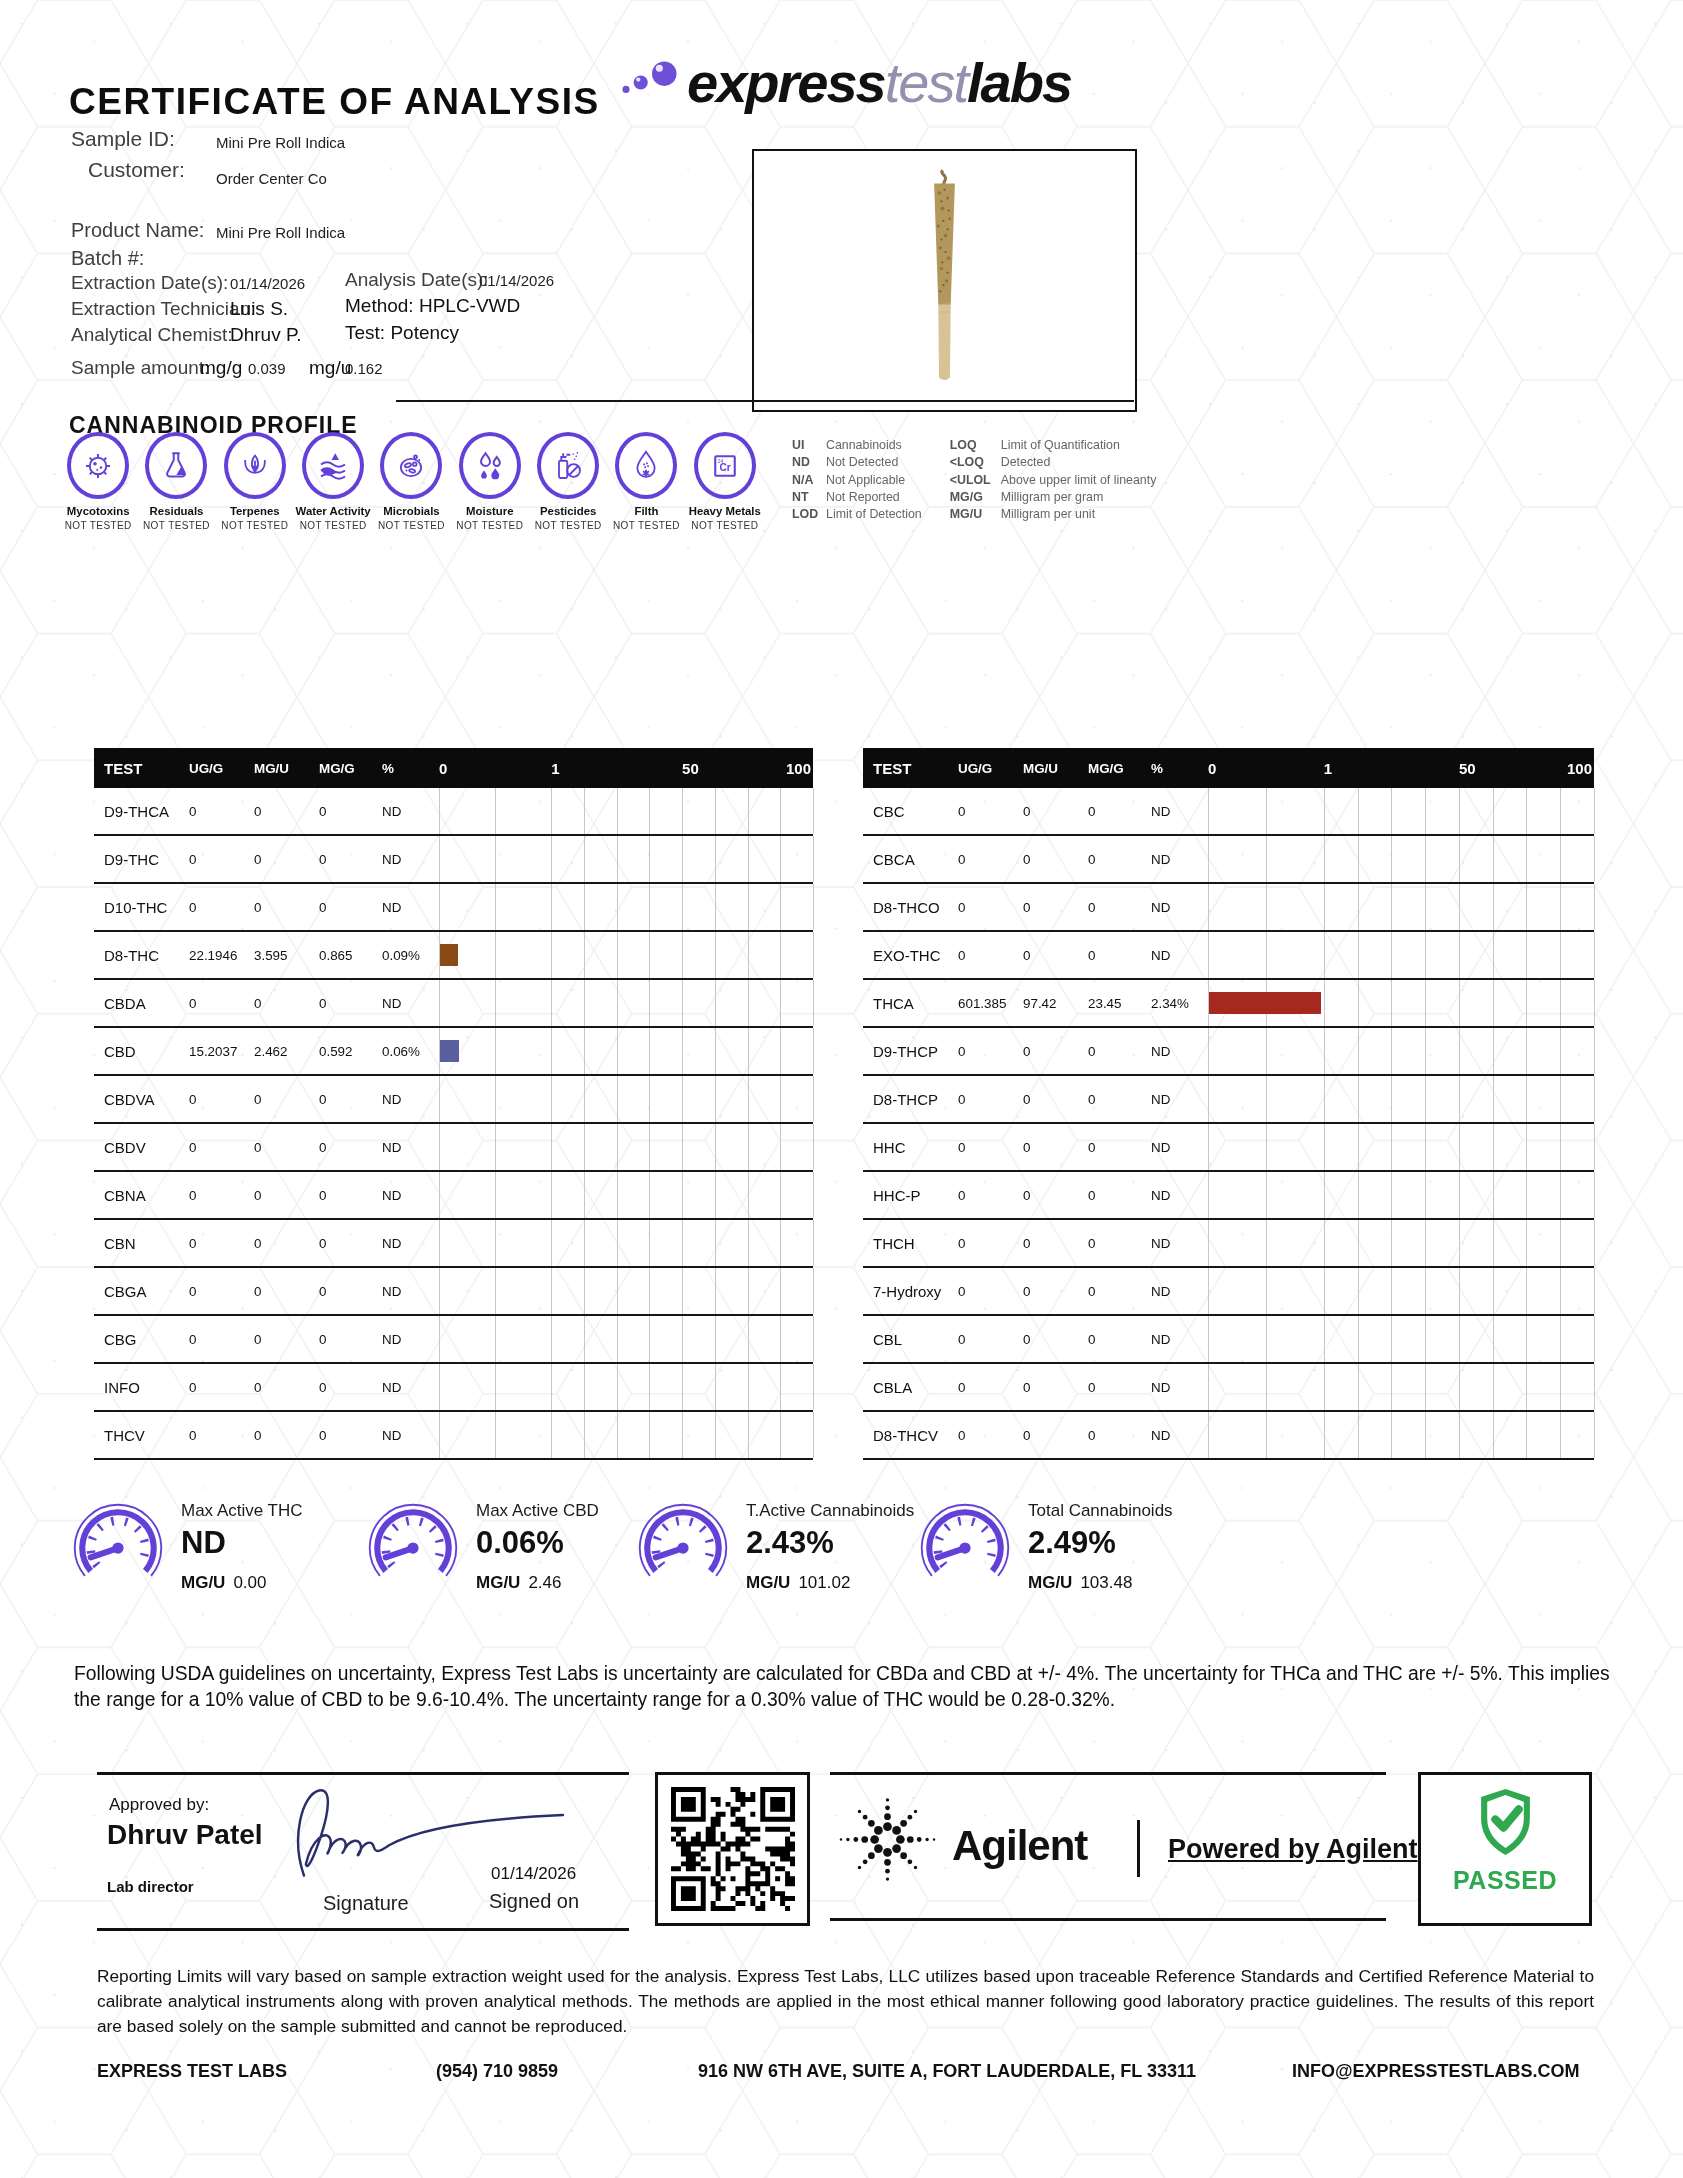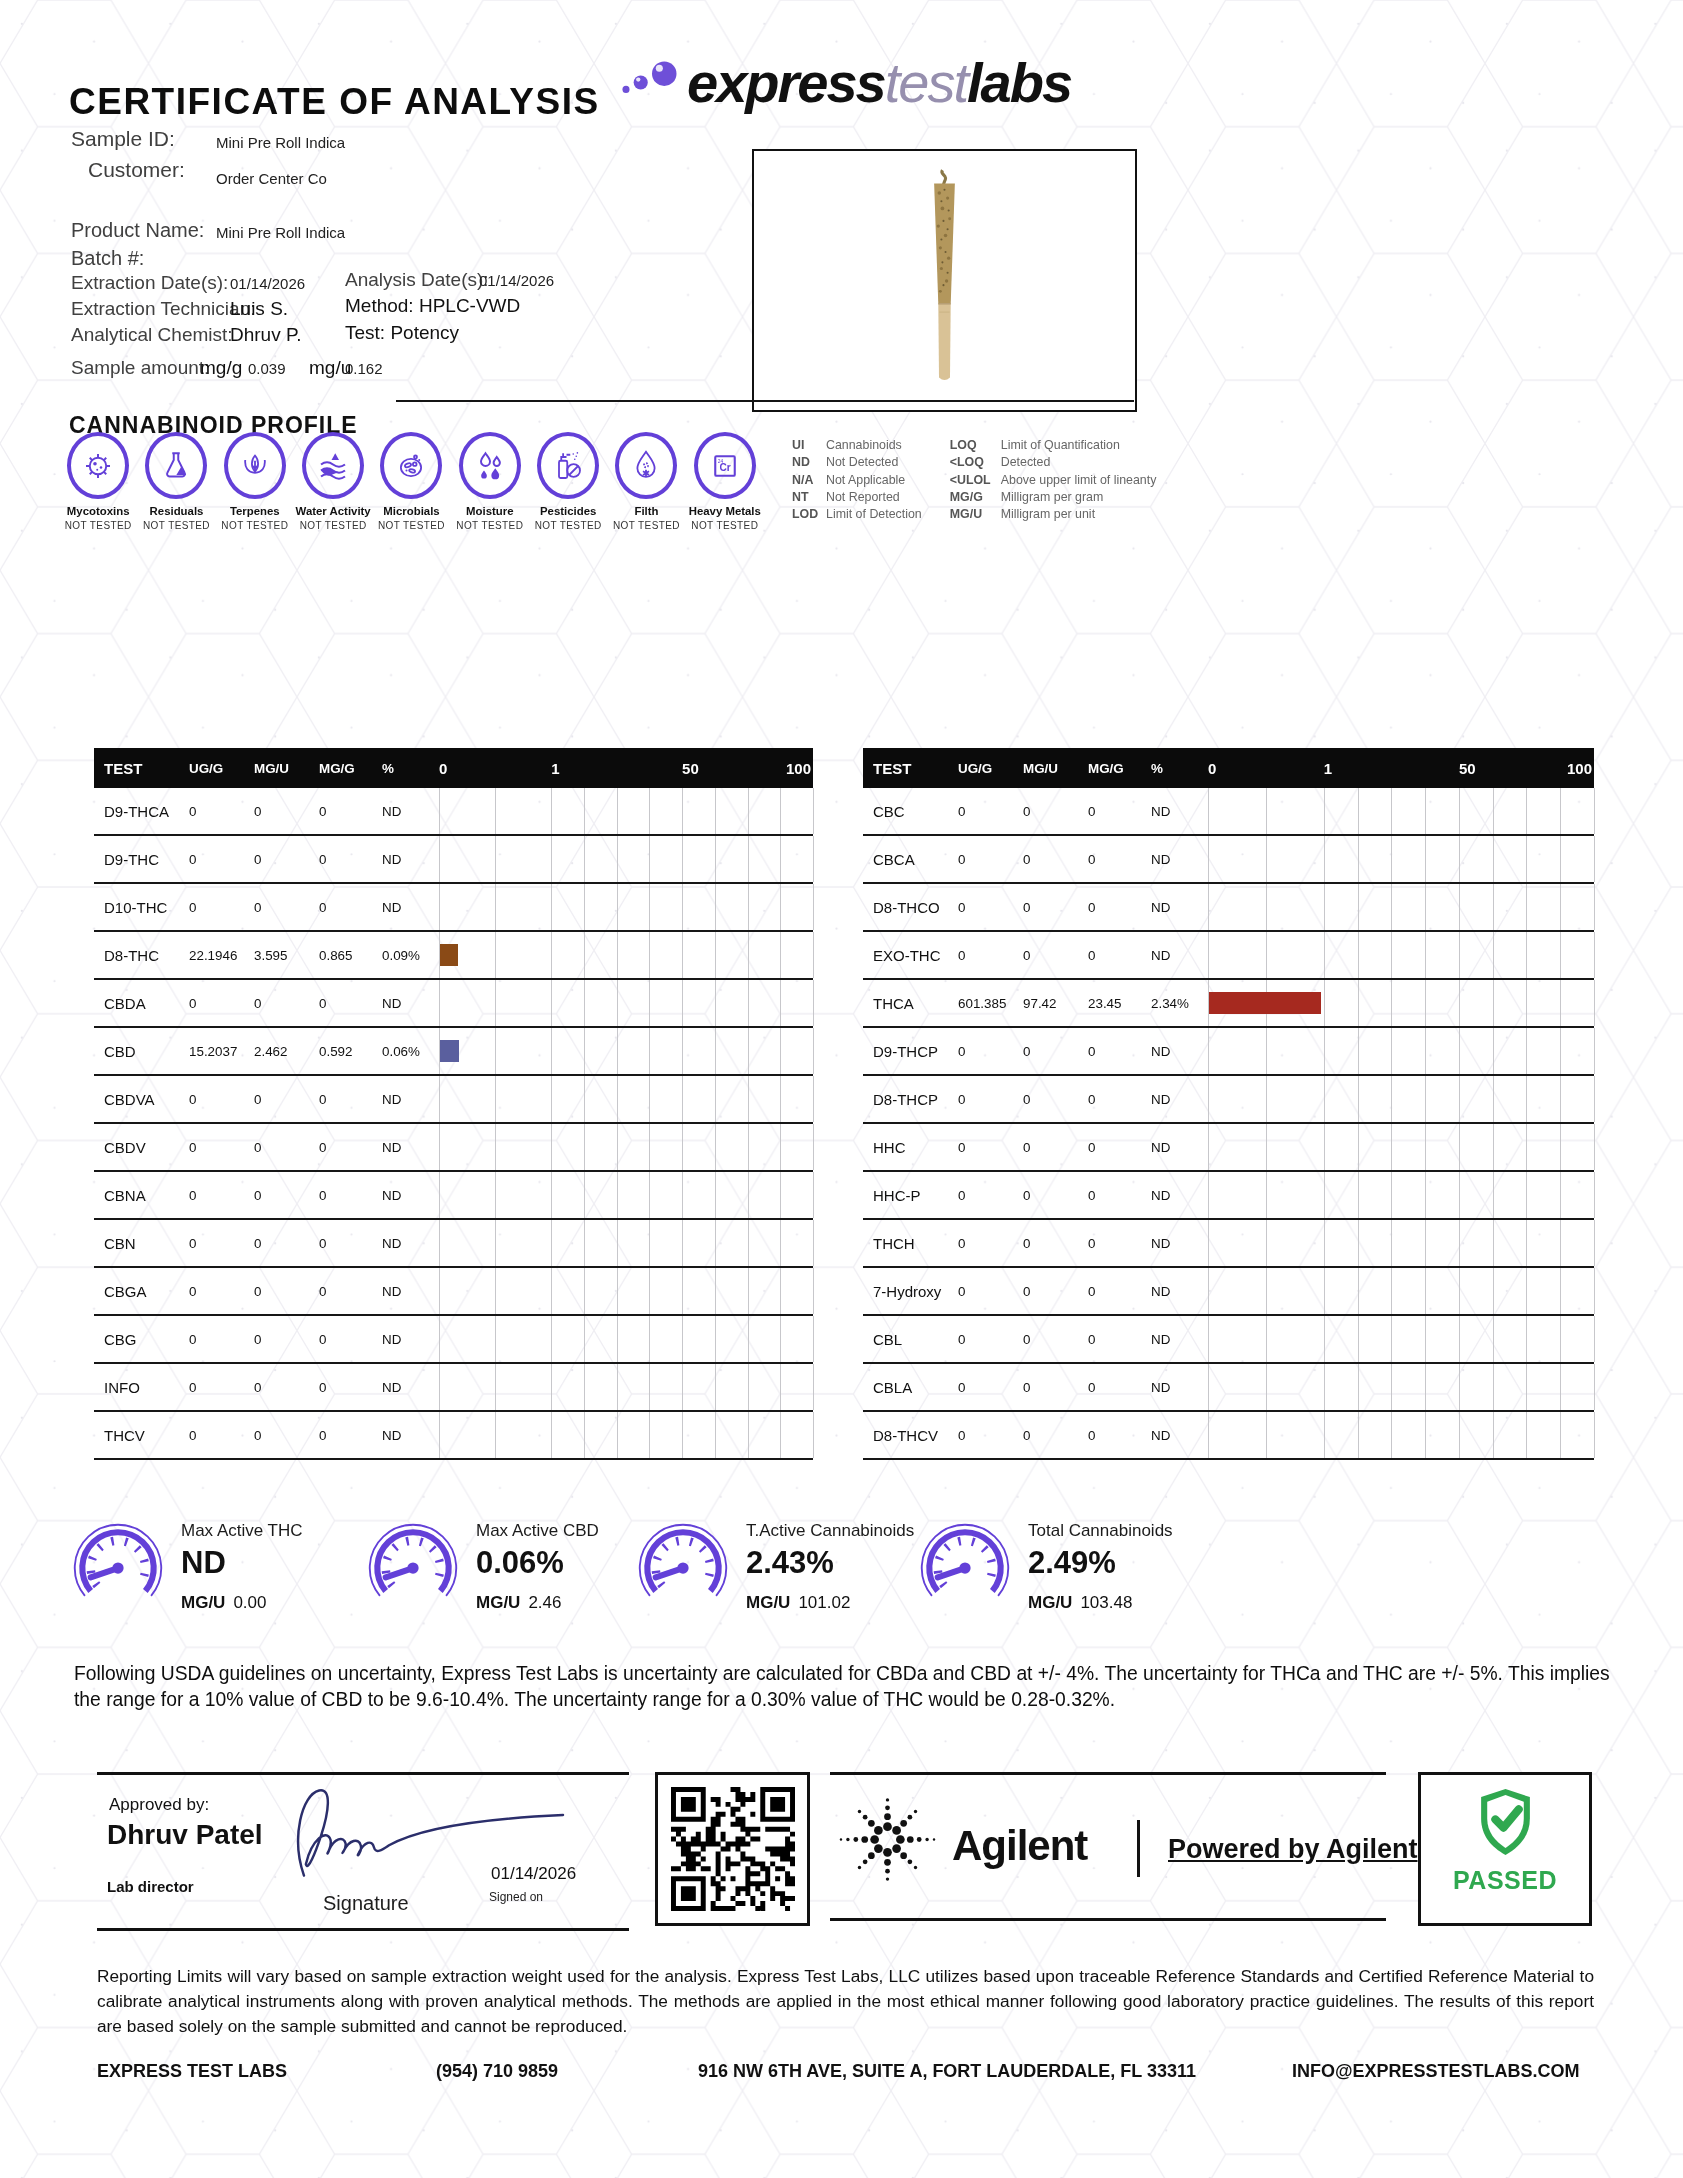"Max Active THC" div.abs { margin-top: 20px -> none }
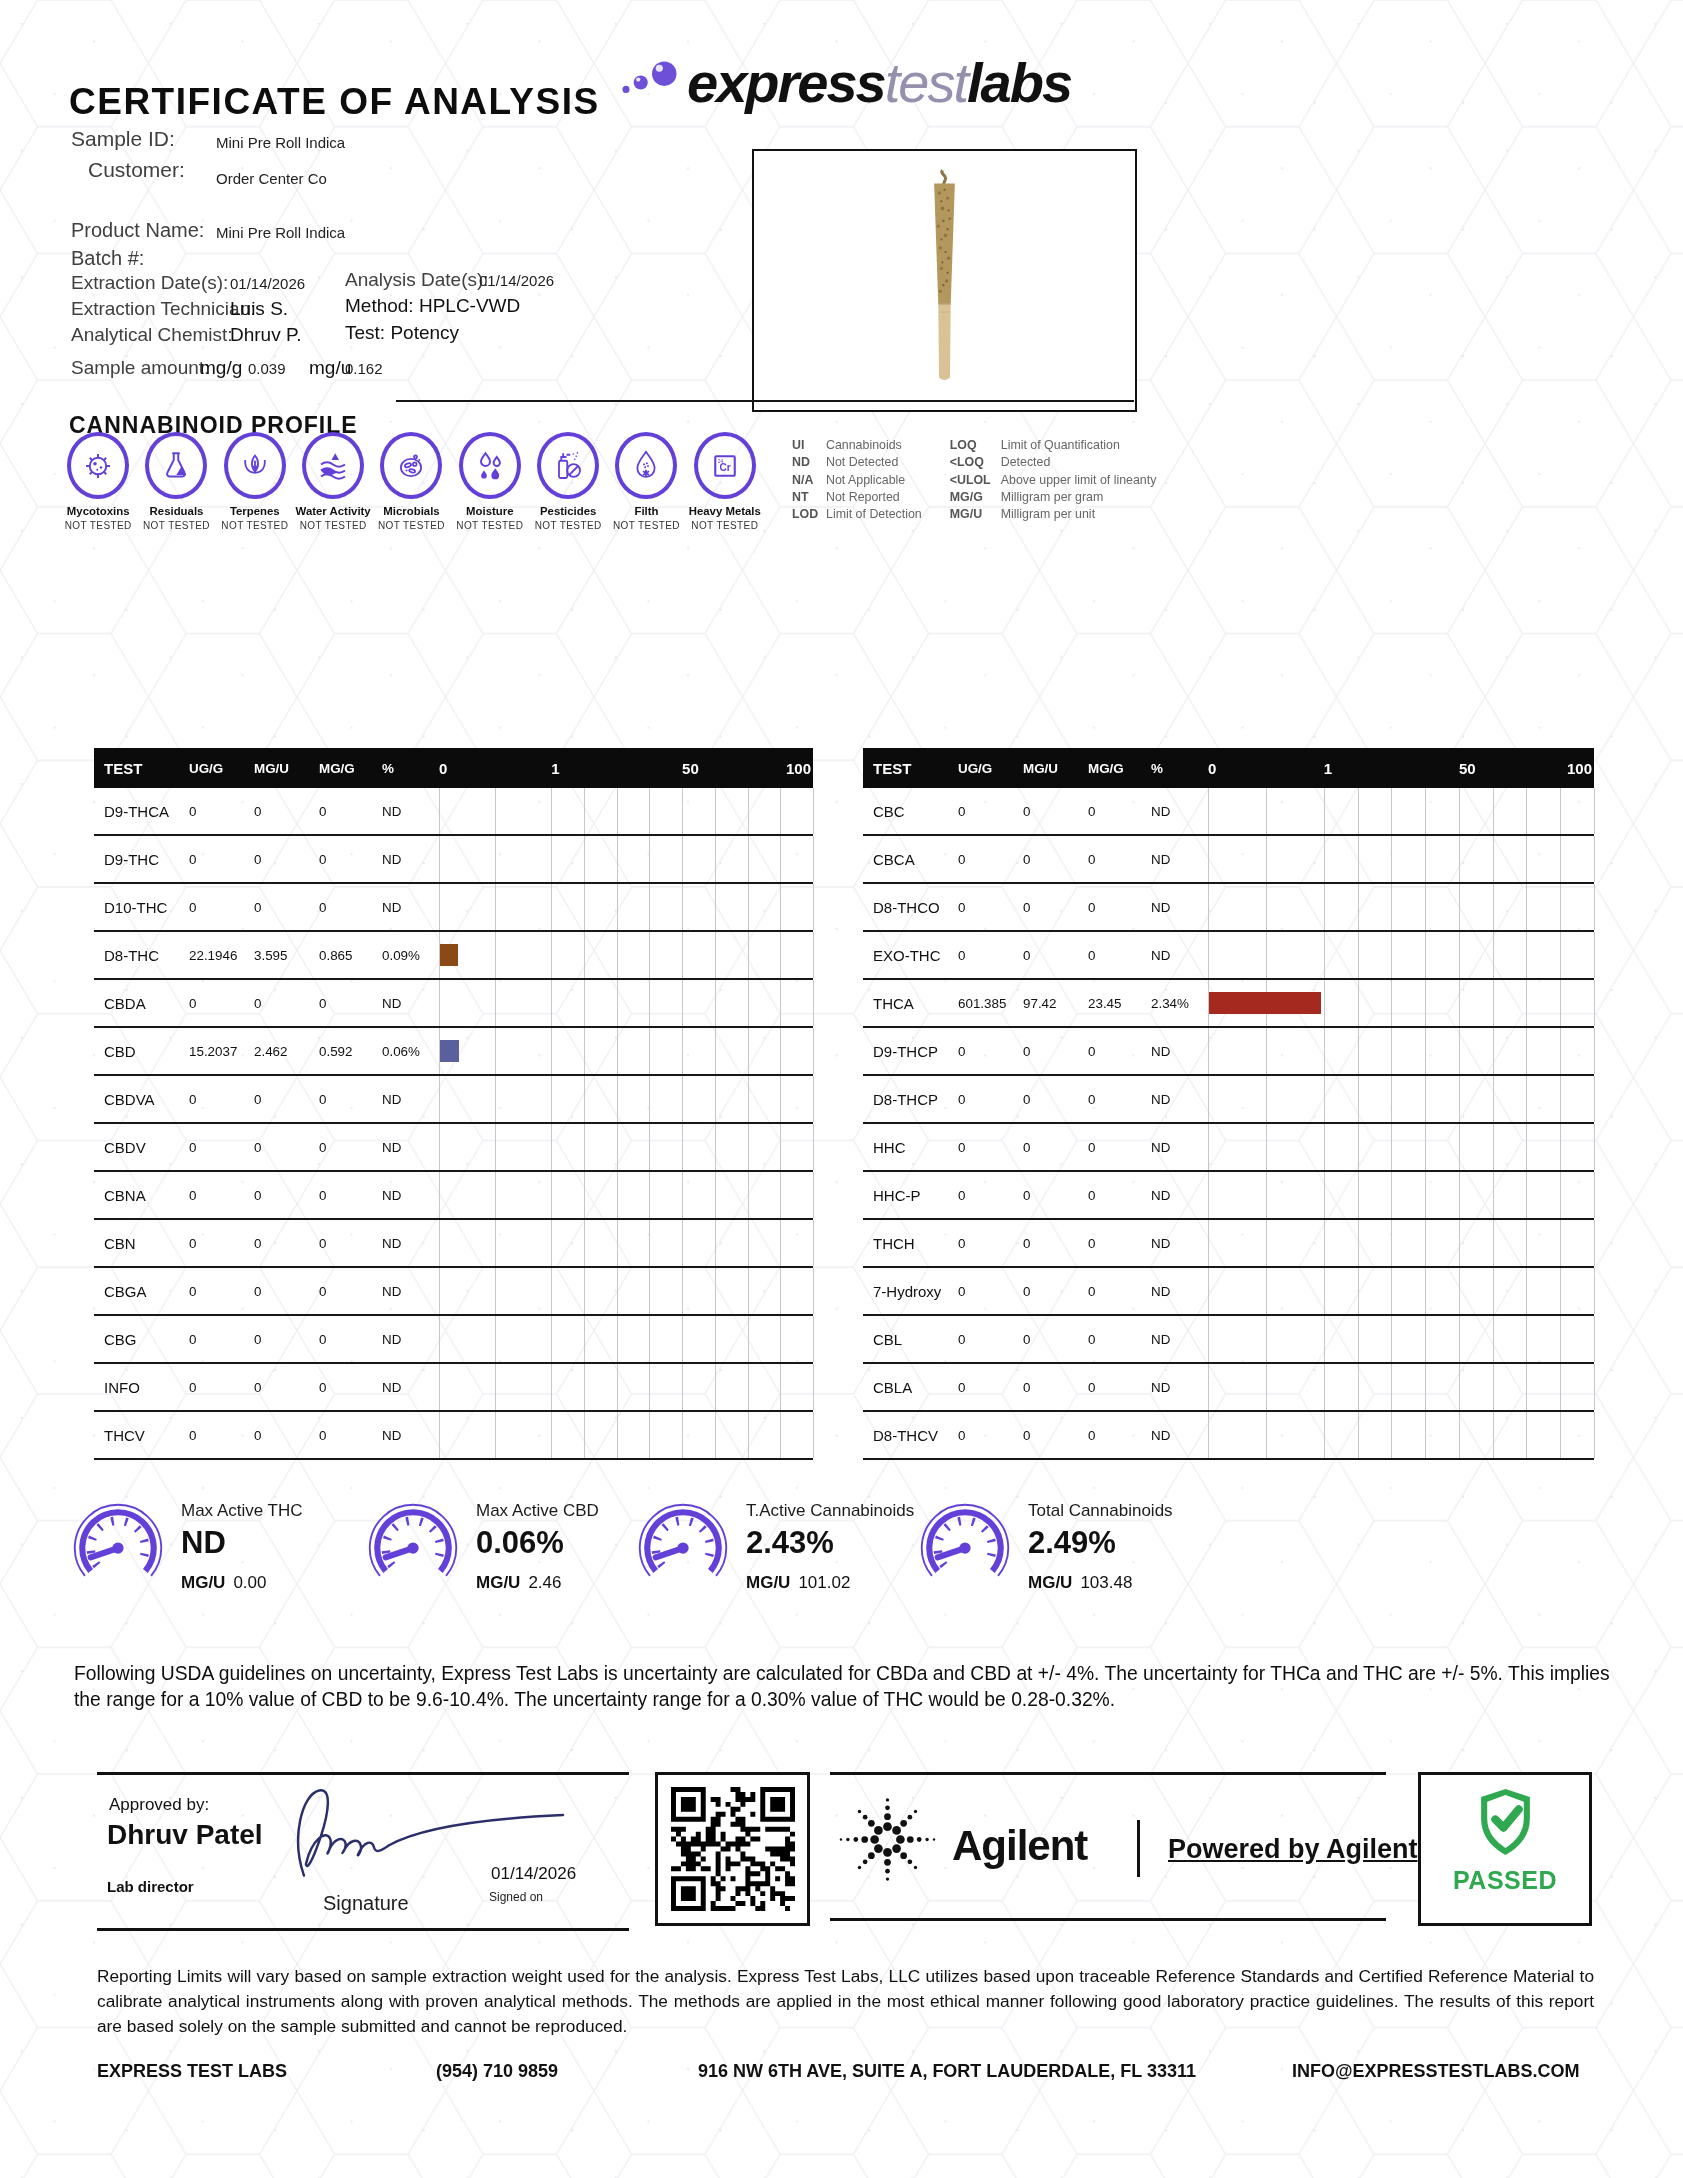"Signed on" div.abs { font-size: 12px -> 20px }
